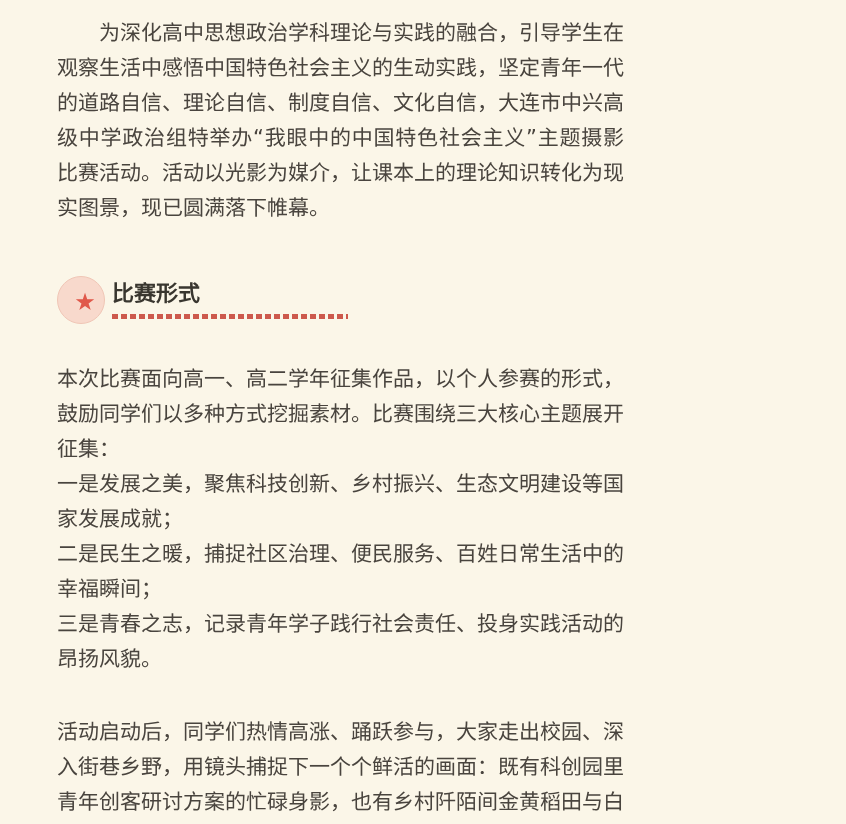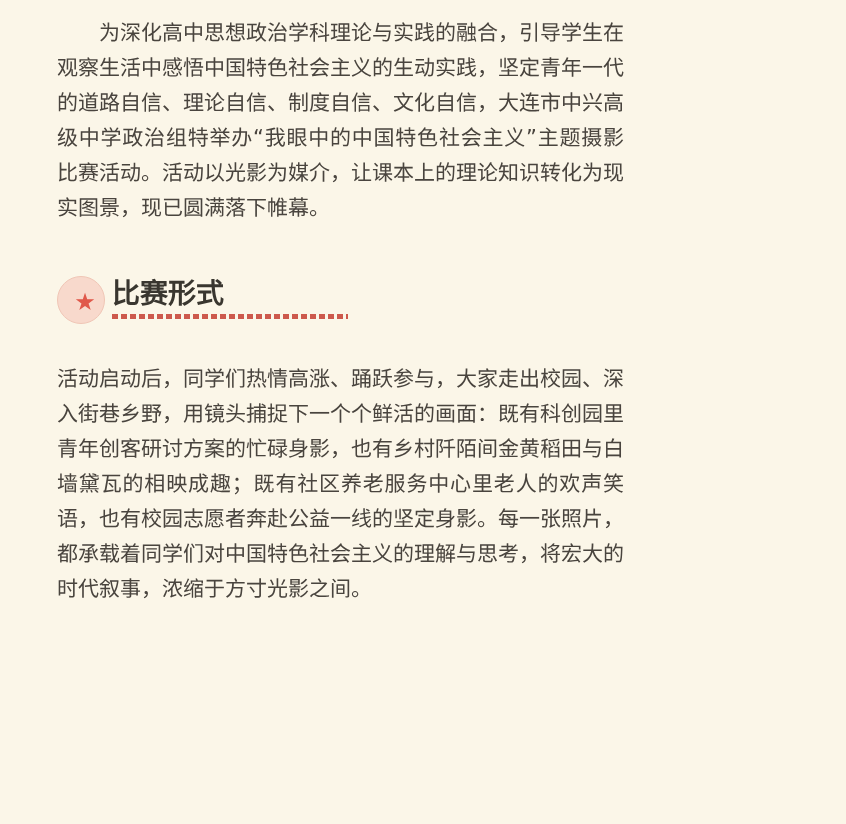"比赛形式" .section-title { font-size: 28px -> 22px }
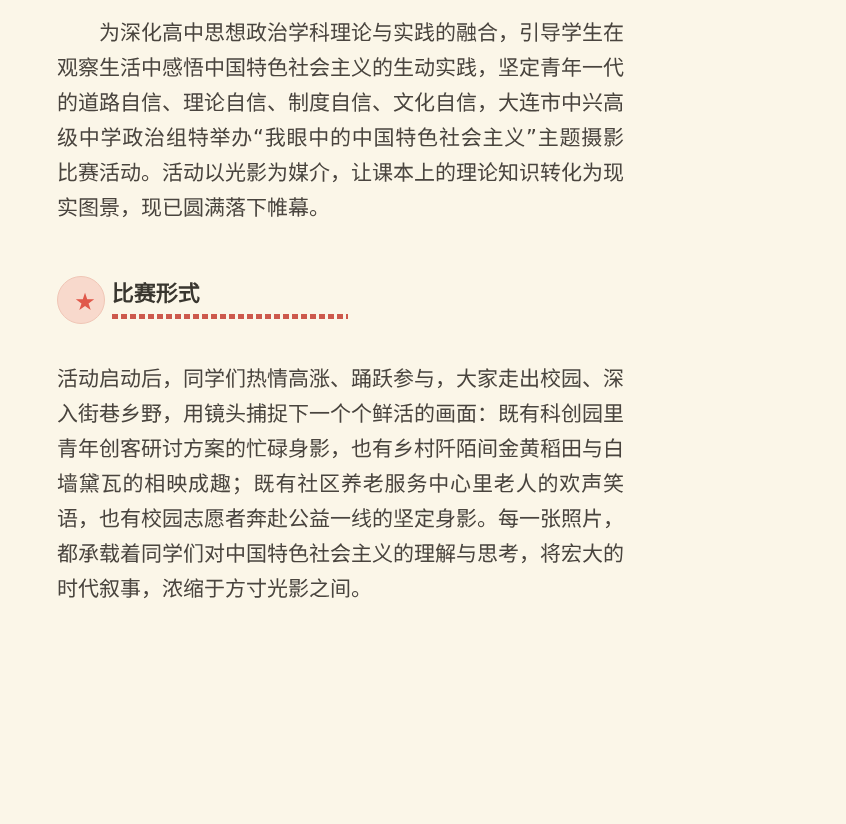"本次比赛面向高一、高二学年征集作品，以个人参赛的形式，鼓励同学们以多种方式挖掘素" div.format-para { html: none -> <div> <span>本次比赛面向高一、高二学年征集作品，以个人参赛的形式，鼓励同学们以多种方式挖掘素材。比赛围绕三大核心主题展开征集：</span> <div>一是发展之美，聚焦科技创新、乡村振兴、生态文明建设等国家发展成就；</div> <div>二是民生之暖，捕捉社区治理、便民服务、百姓日常生活中的幸福瞬间；</div> <div>三是青春之志，记录青年学子践行社会责任、投身实践活动的昂扬风貌。</div> </div> }
